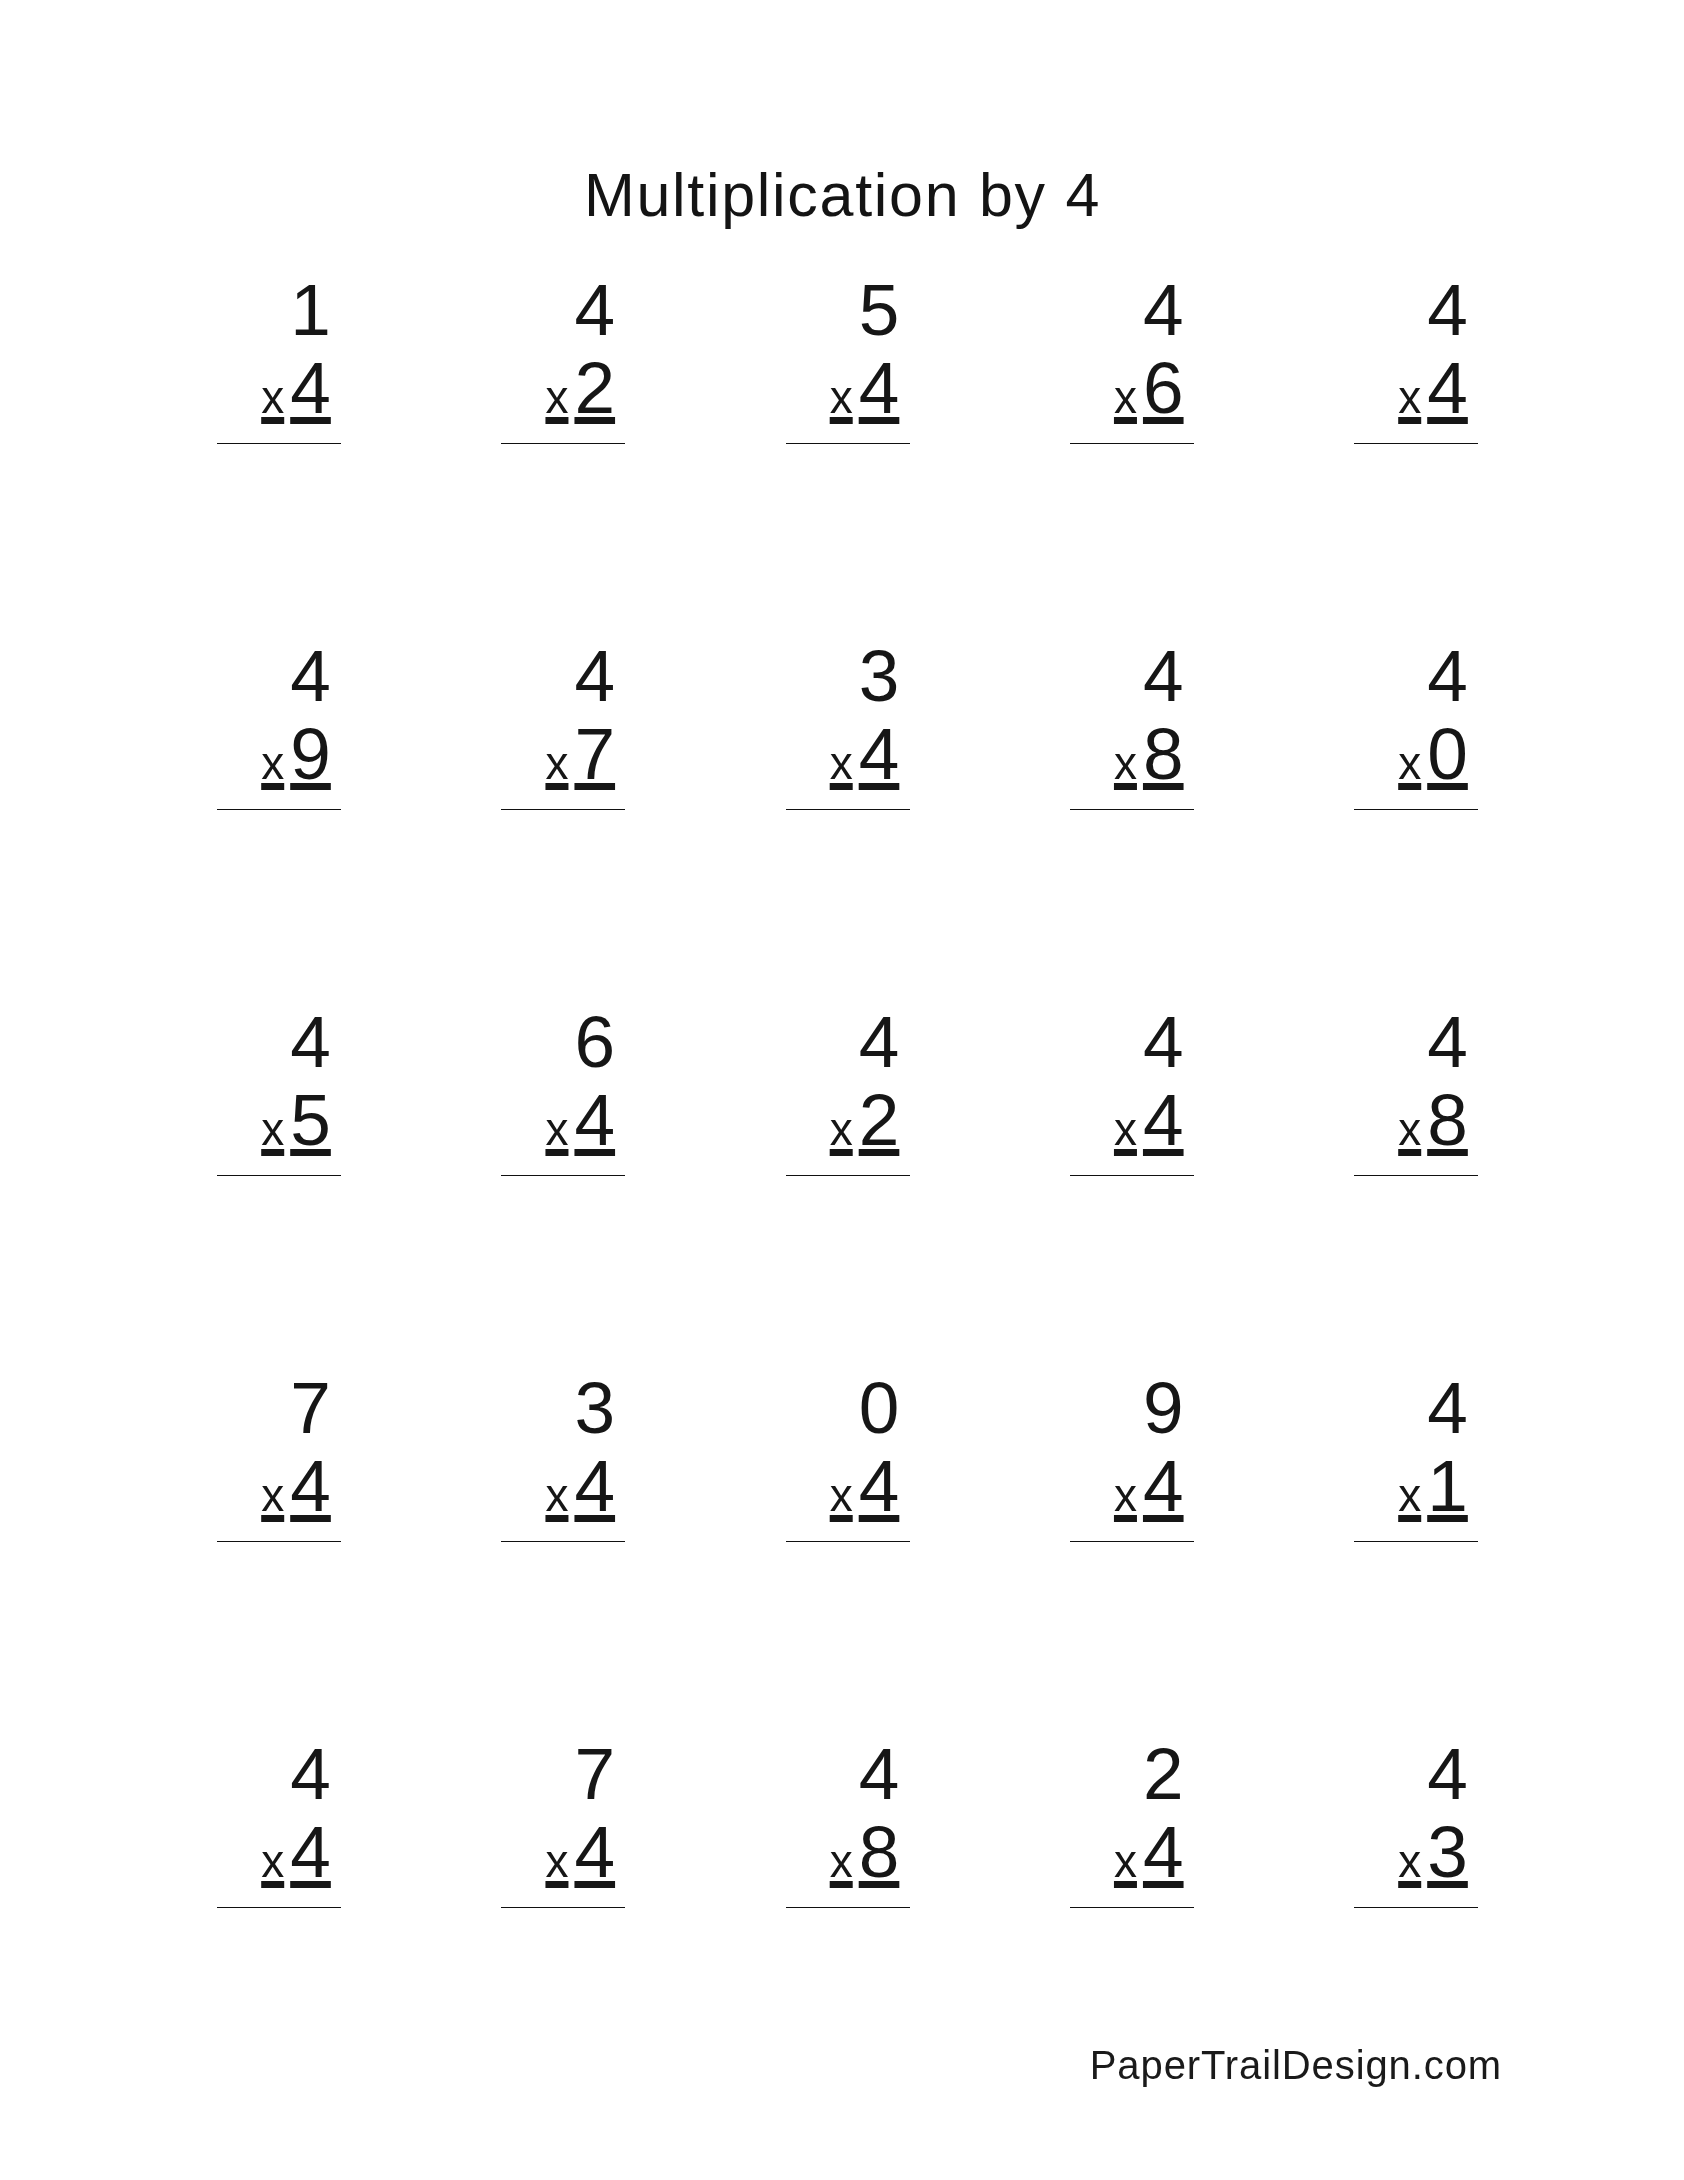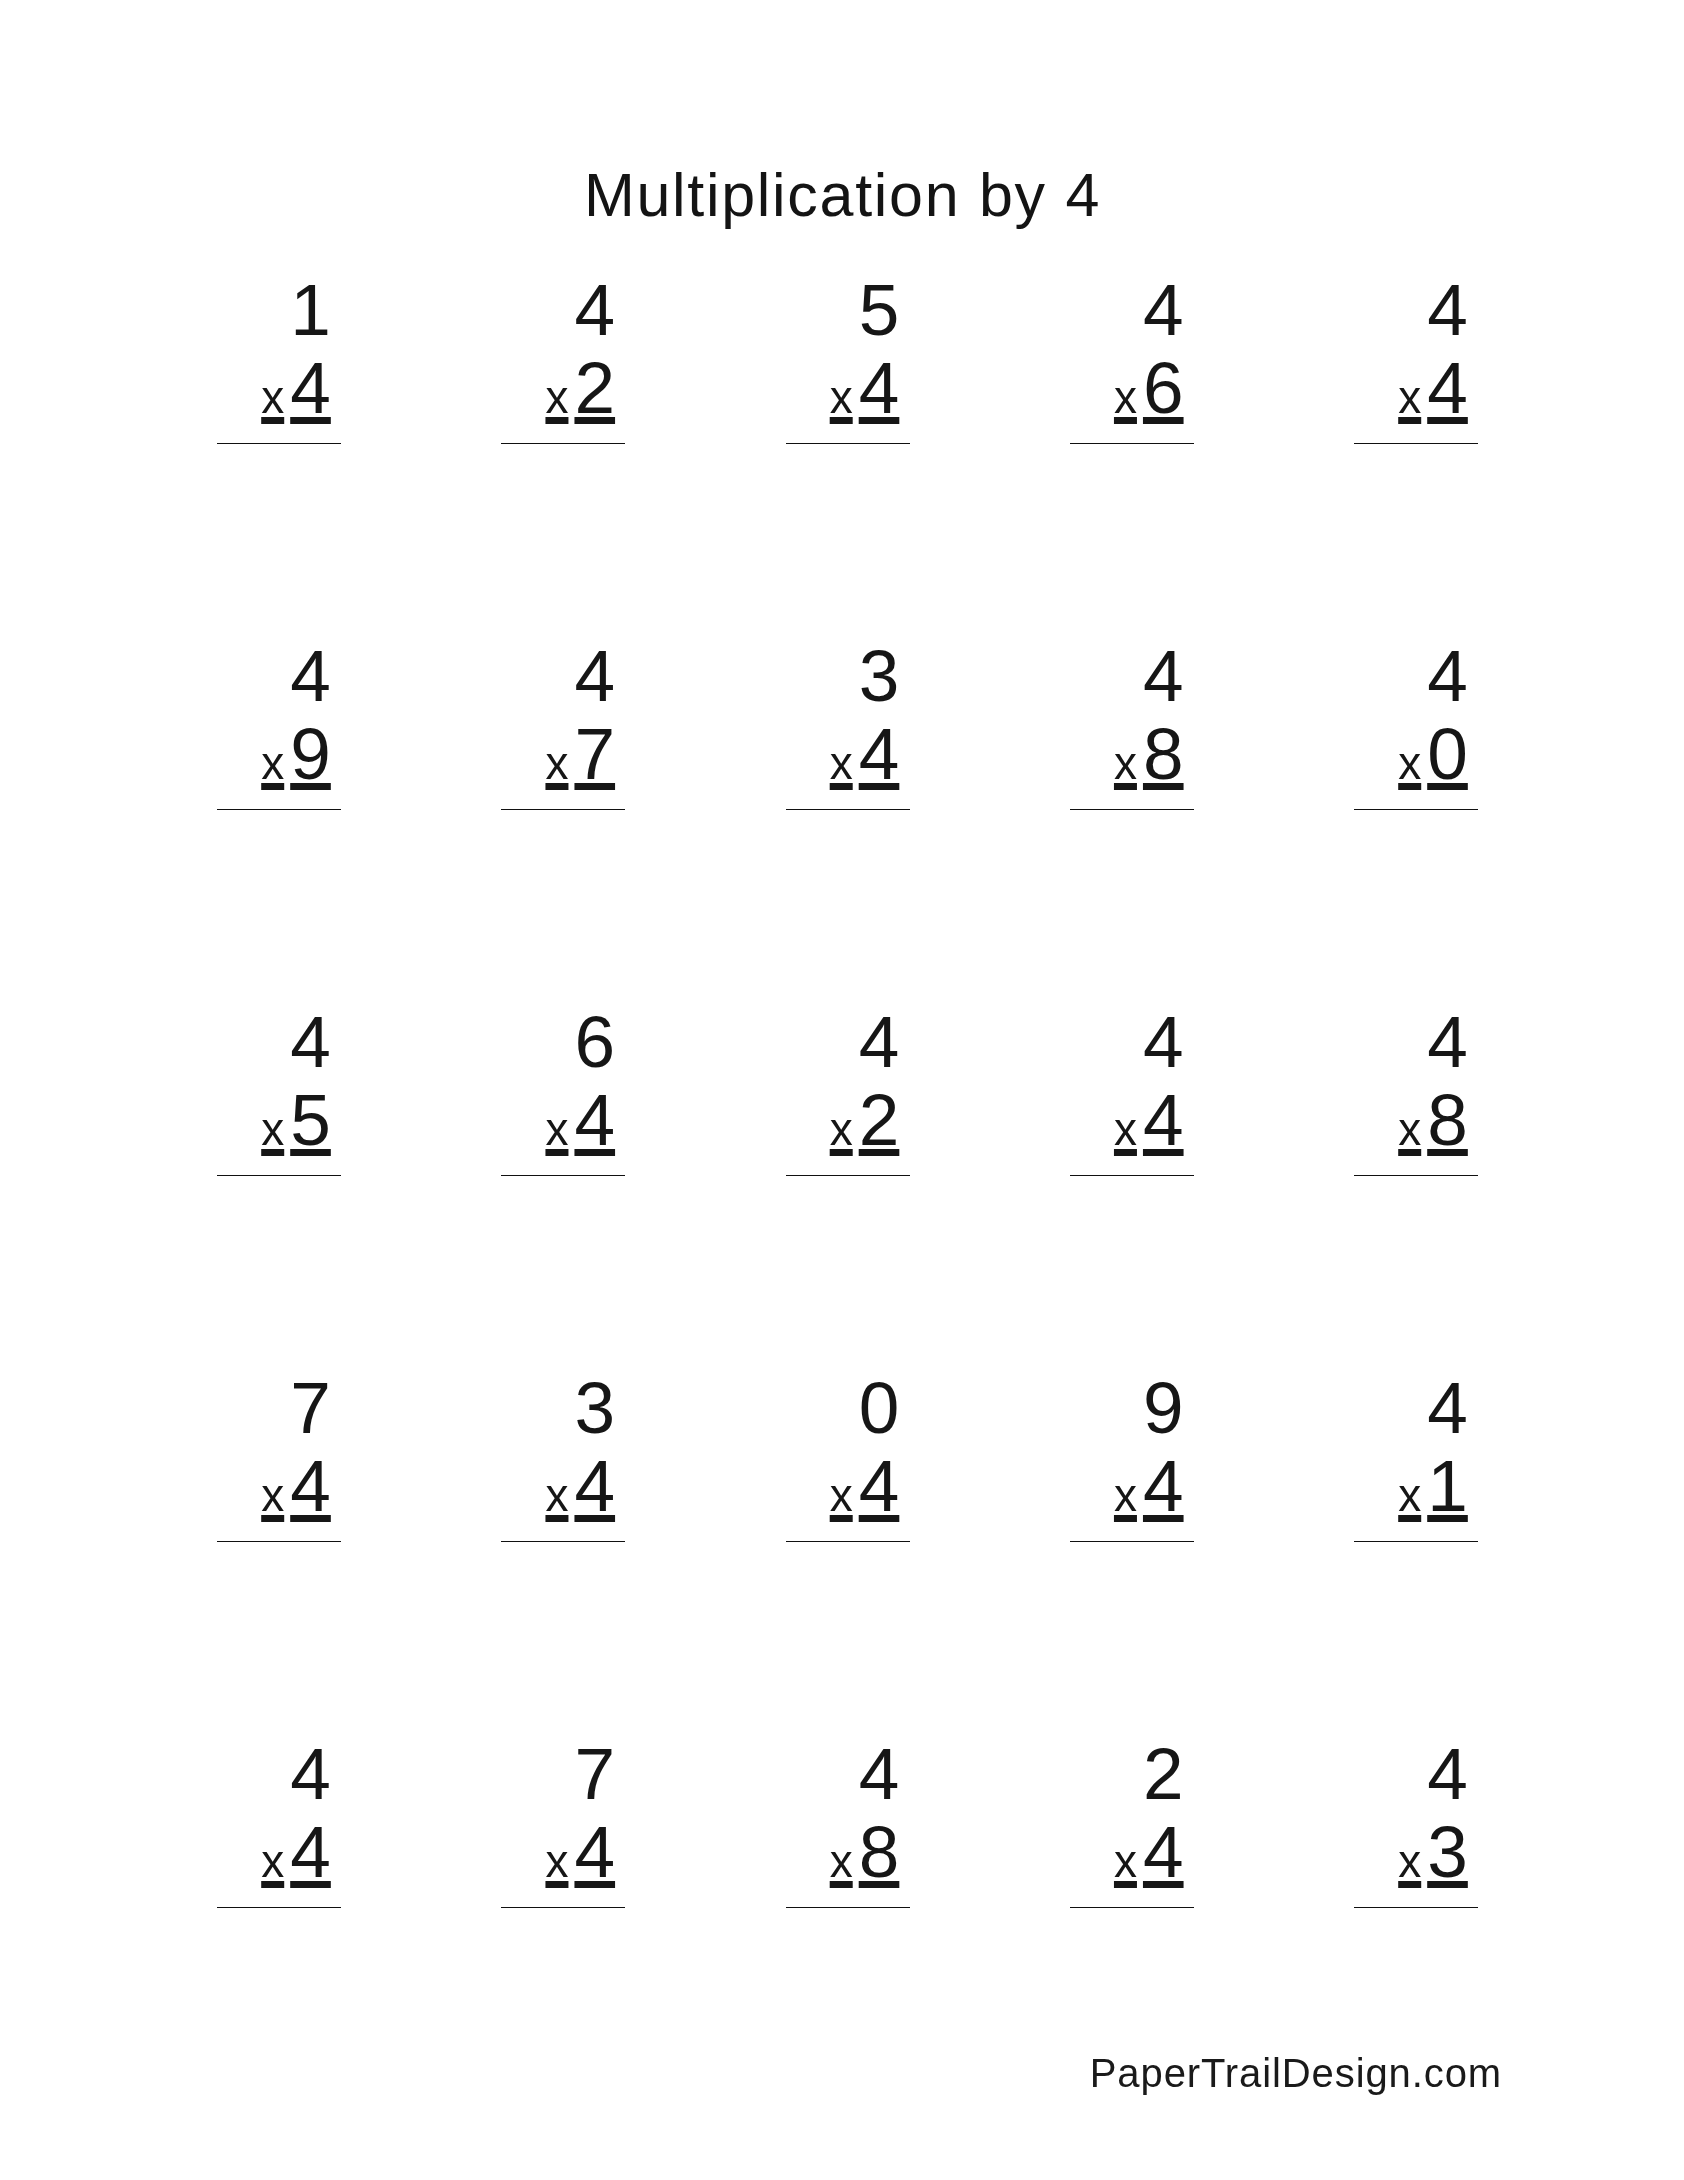"PaperTrailDesign.com" .footer-site { margin-top: 8px -> none }
